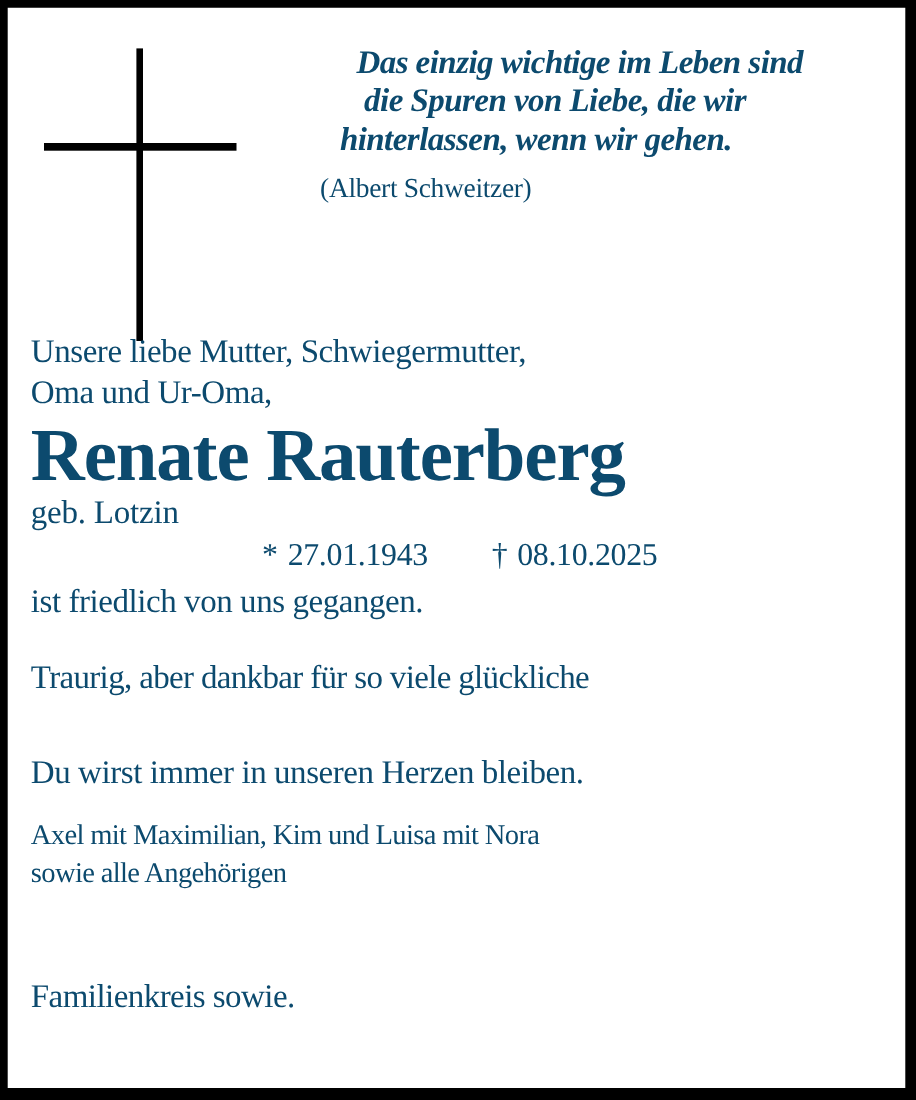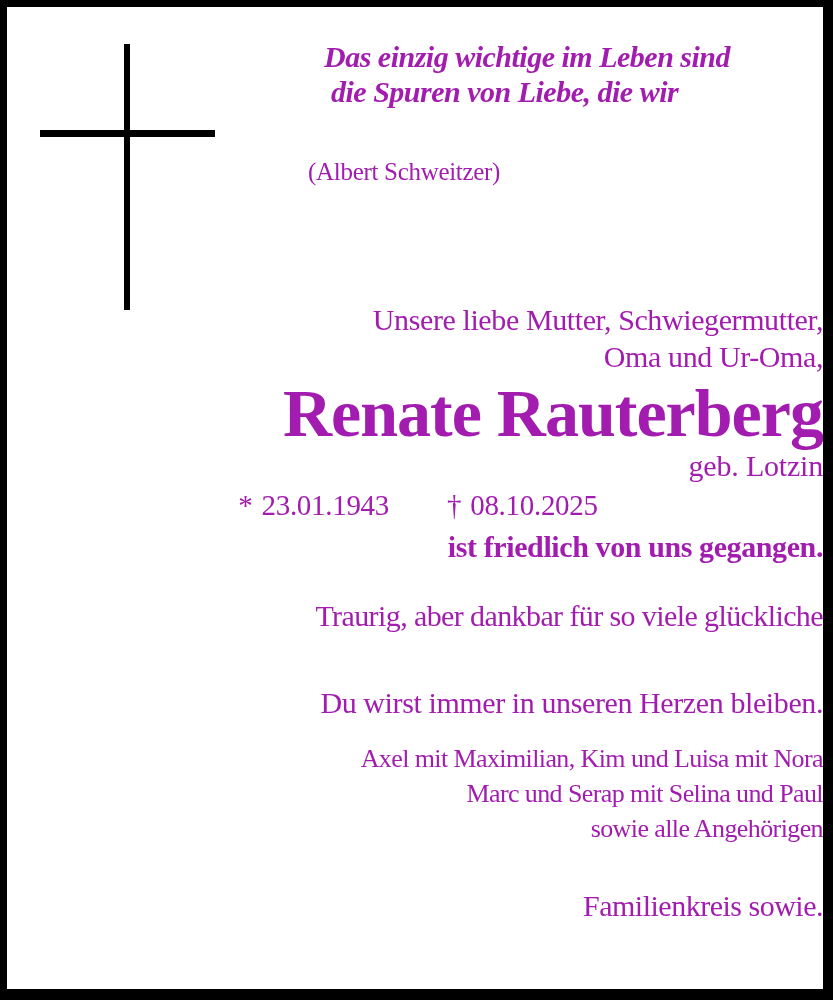"Das einzig wichtige im Leben" .notice { color: #a21caf -> #0c4a6e }
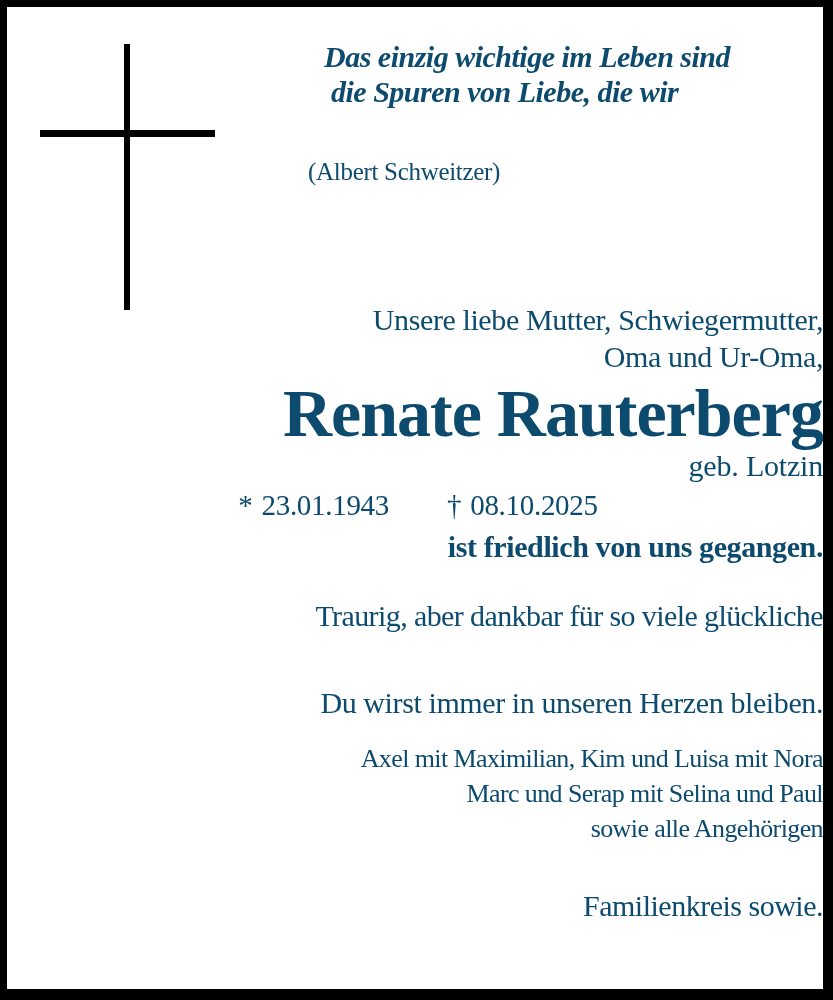"hinterlassen, wenn wir gehen." div.q3 { html: none -> <div>hinterlassen, wenn wir gehen.</div> }
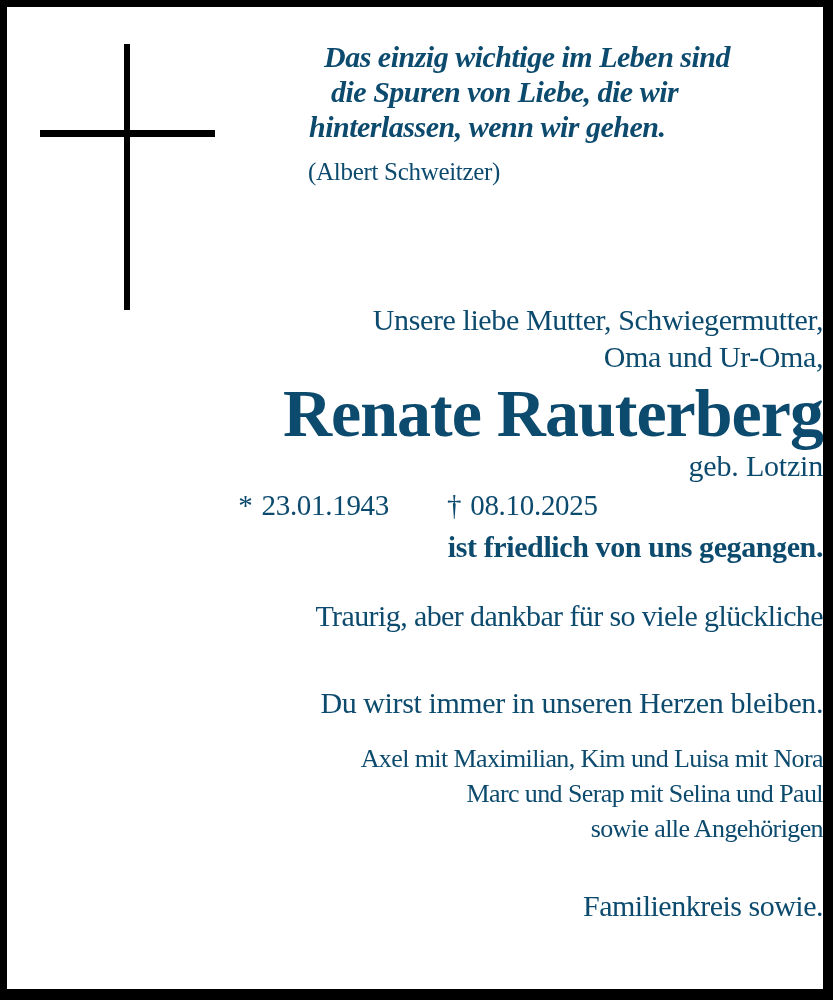"(Albert Schweitzer)" .attribution { left: 301px -> 284px }
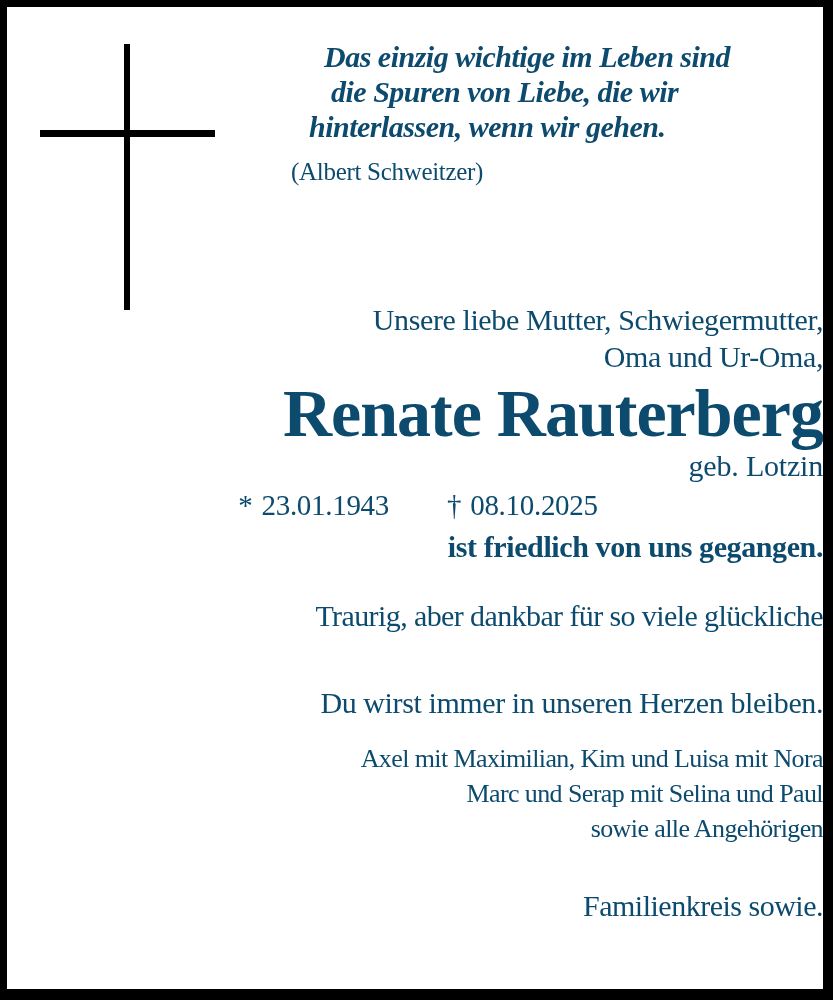"Unsere liebe Mutter, Schwiegermutter," .centered { text-align: right -> left }
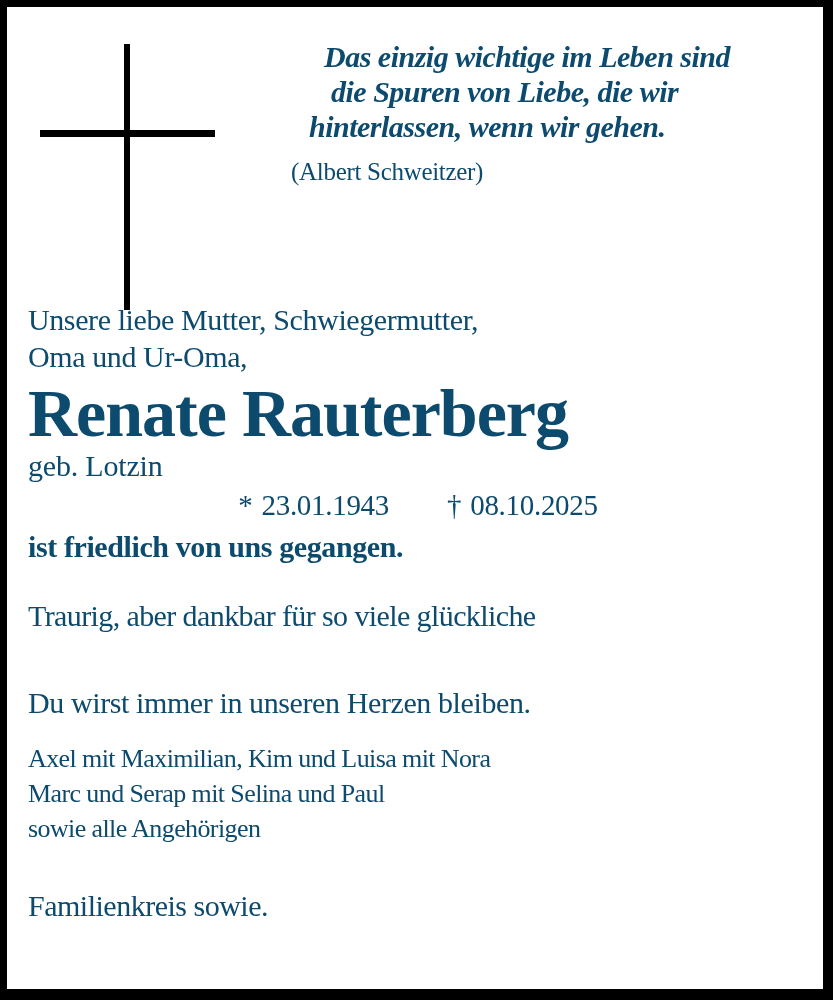"23.01.1943" span { text: 23.01.1943 -> 27.01.1943 }
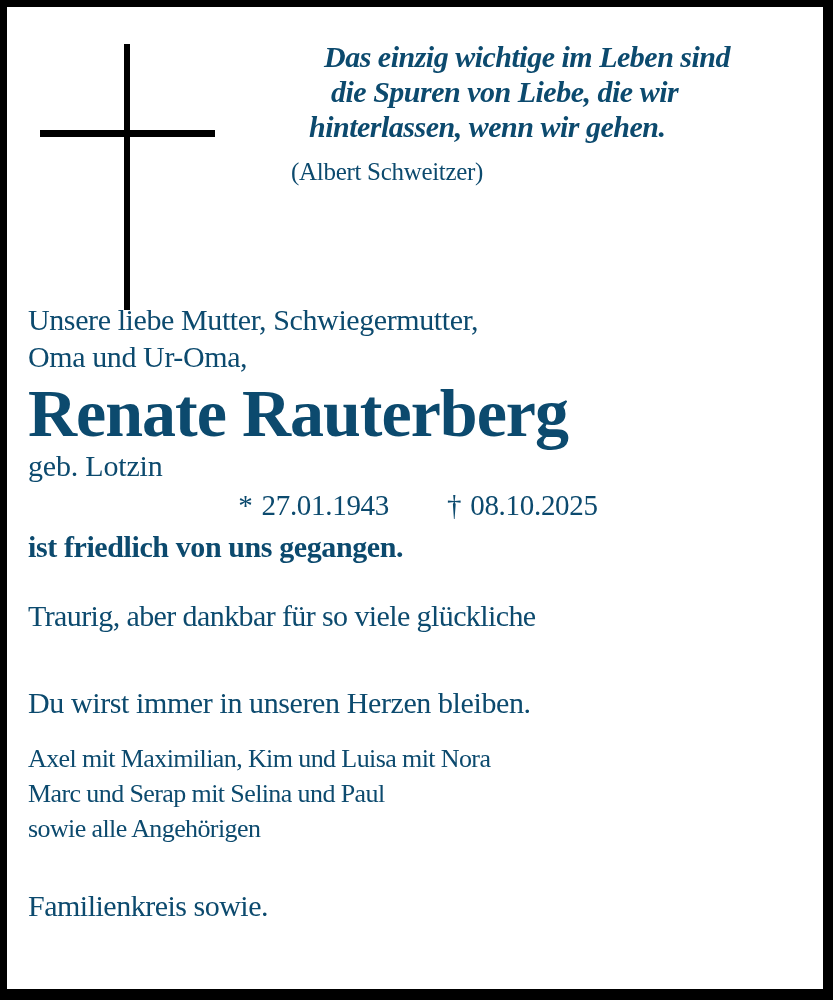"ist friedlich von uns gegangen." .passing { font-weight: bold -> none }
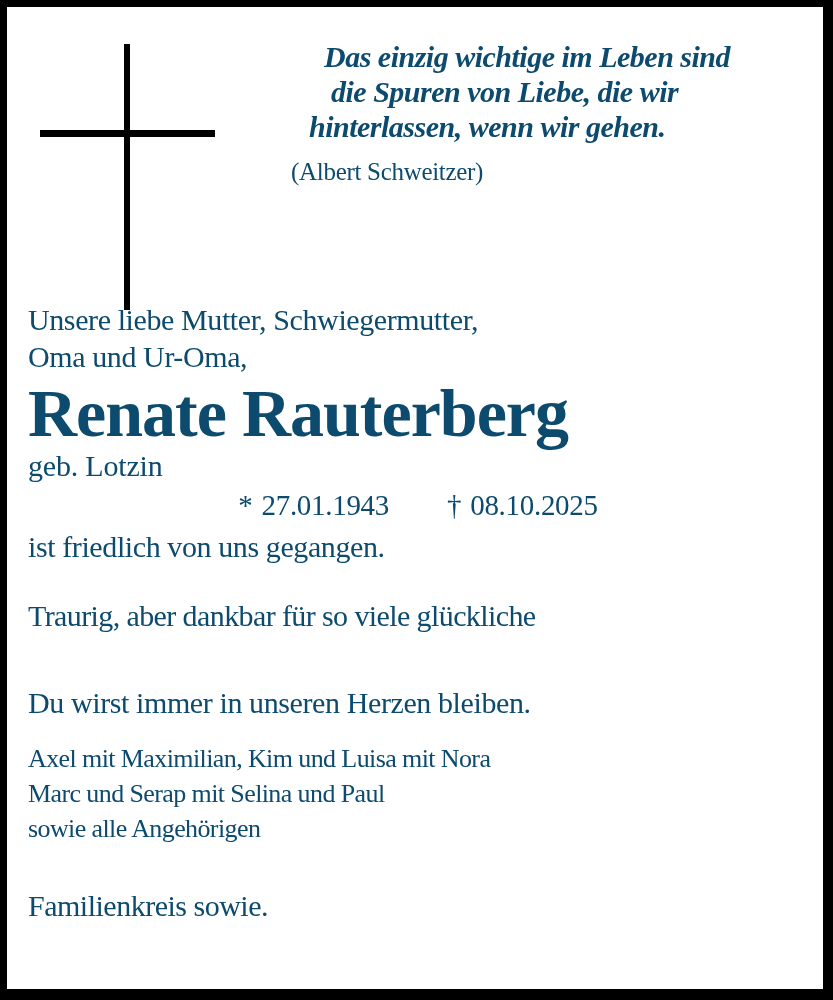"Marc und Serap mit Selina" div { html: <div>Marc und Serap mit Selina und Paul</div> -> none }
